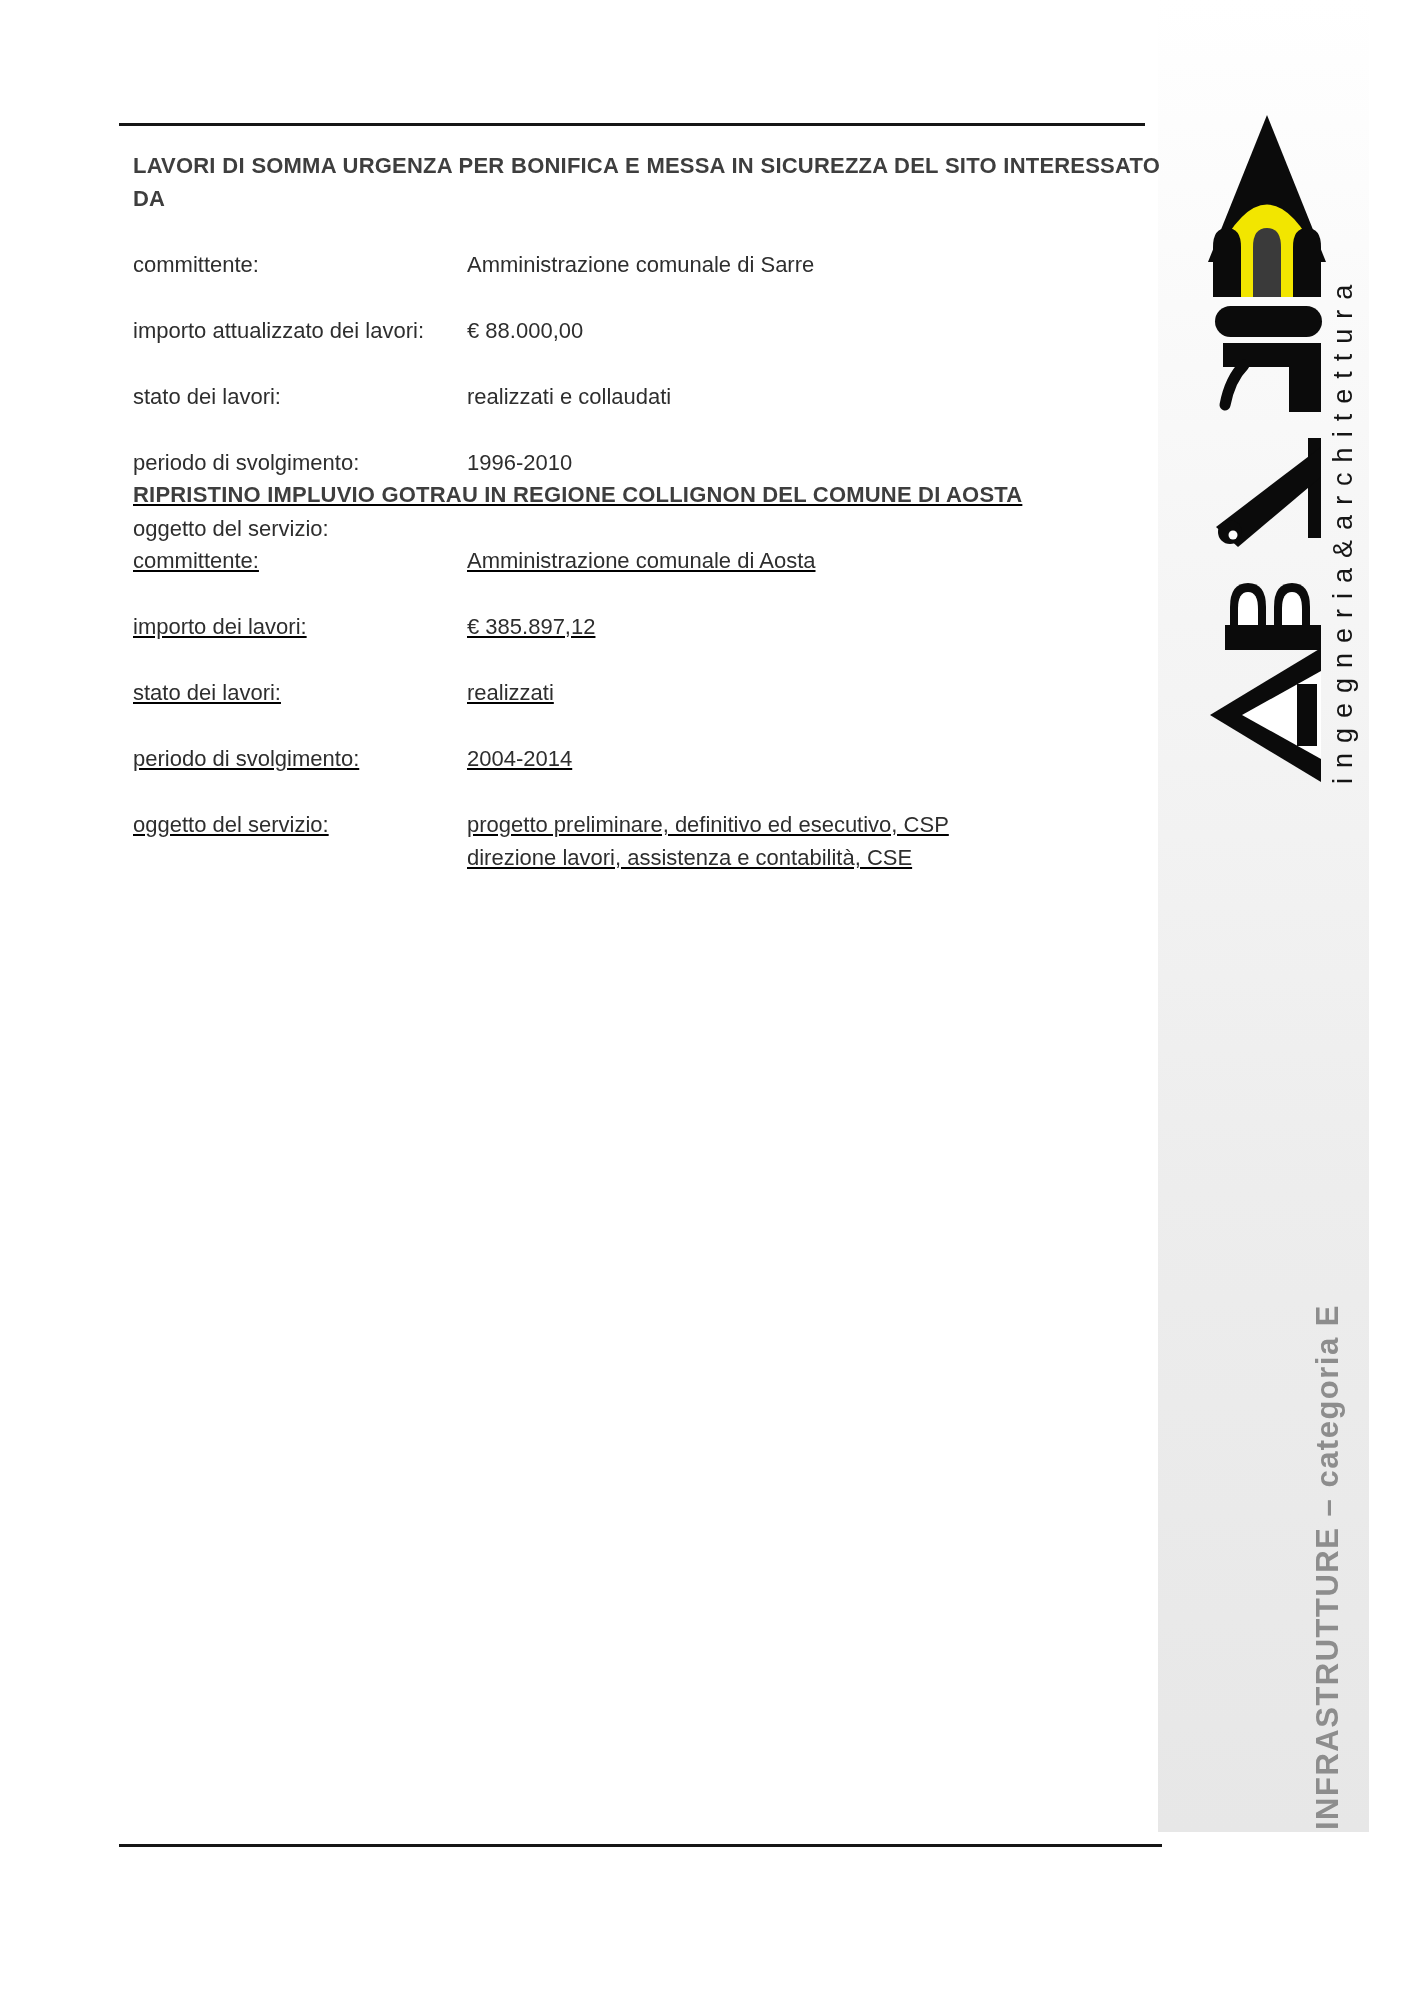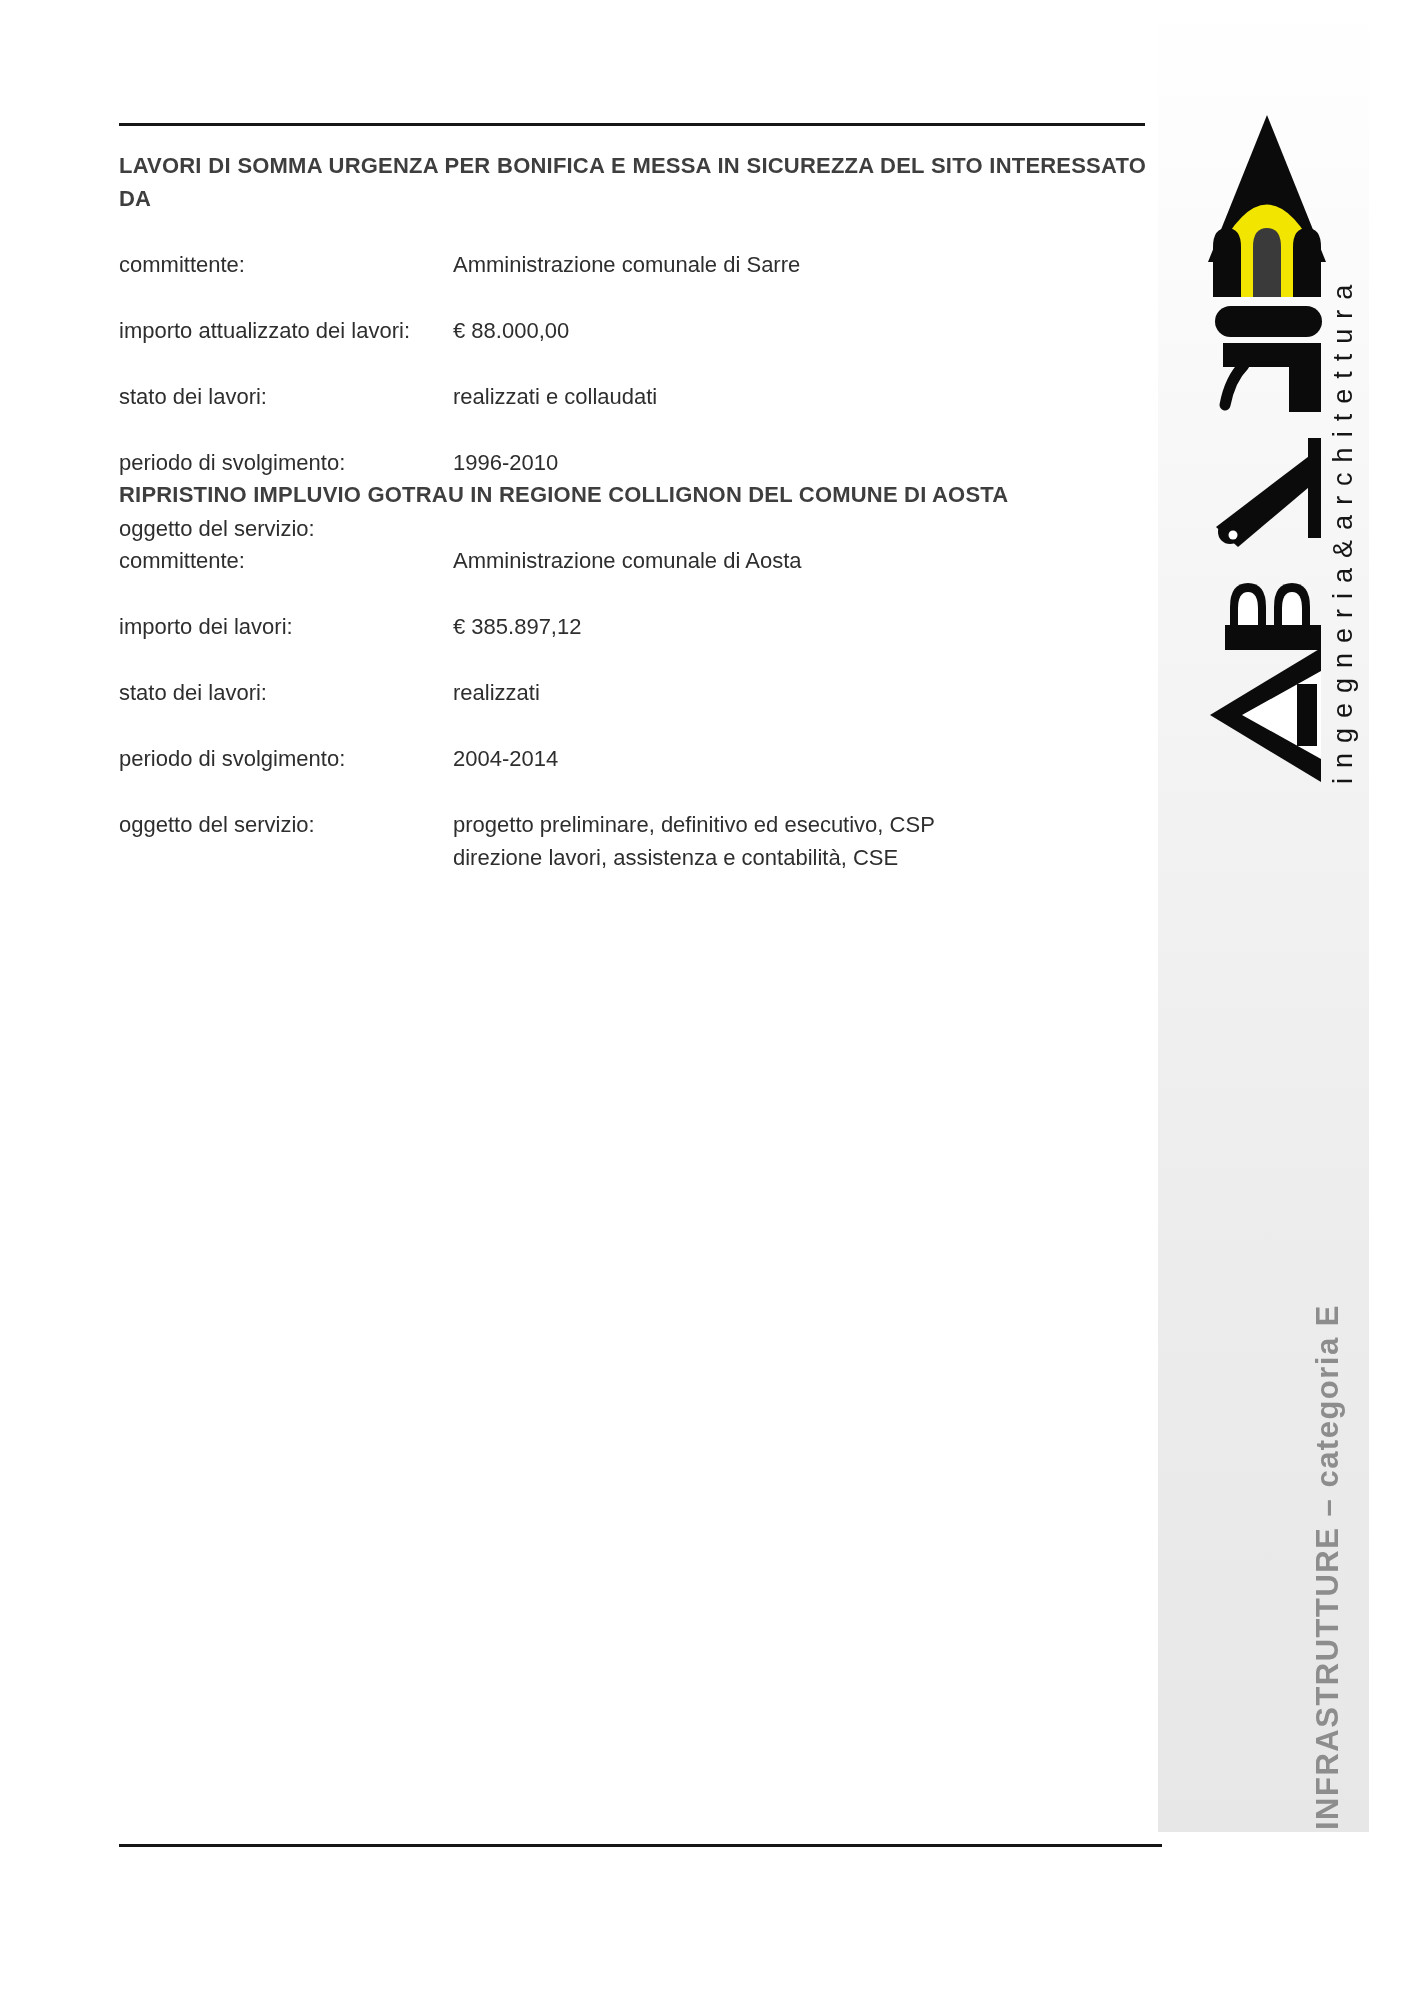"LAVORI DI SOMMA URGENZA PER" .project { left: 119px -> 133px }
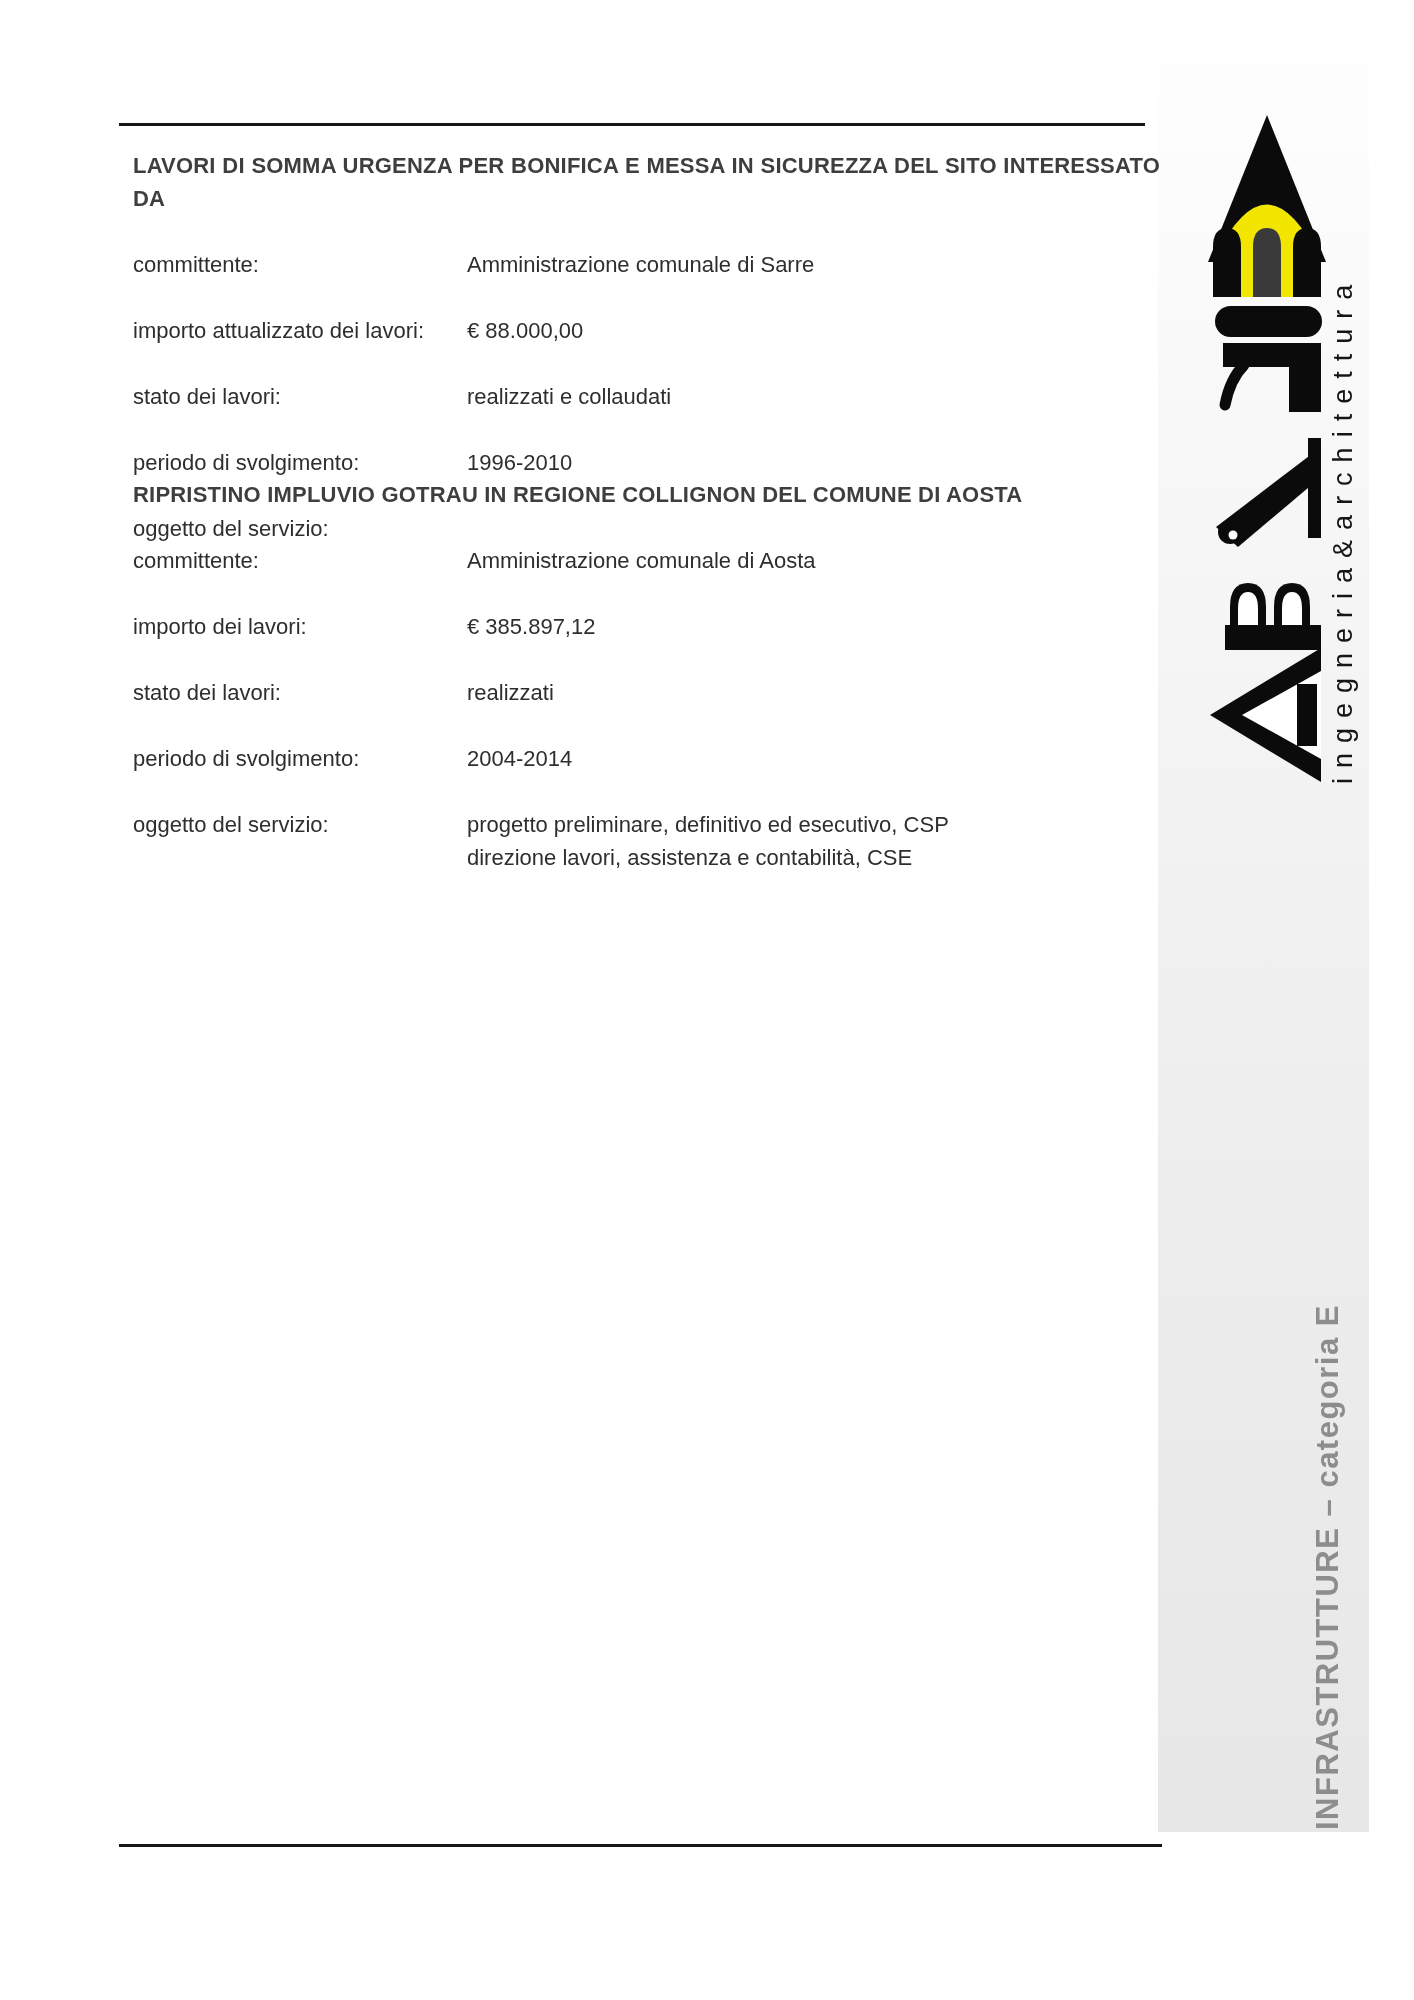"RIPRISTINO IMPLUVIO GOTRAU IN REGIONE" #project-2 { text-decoration: none -> underline }
